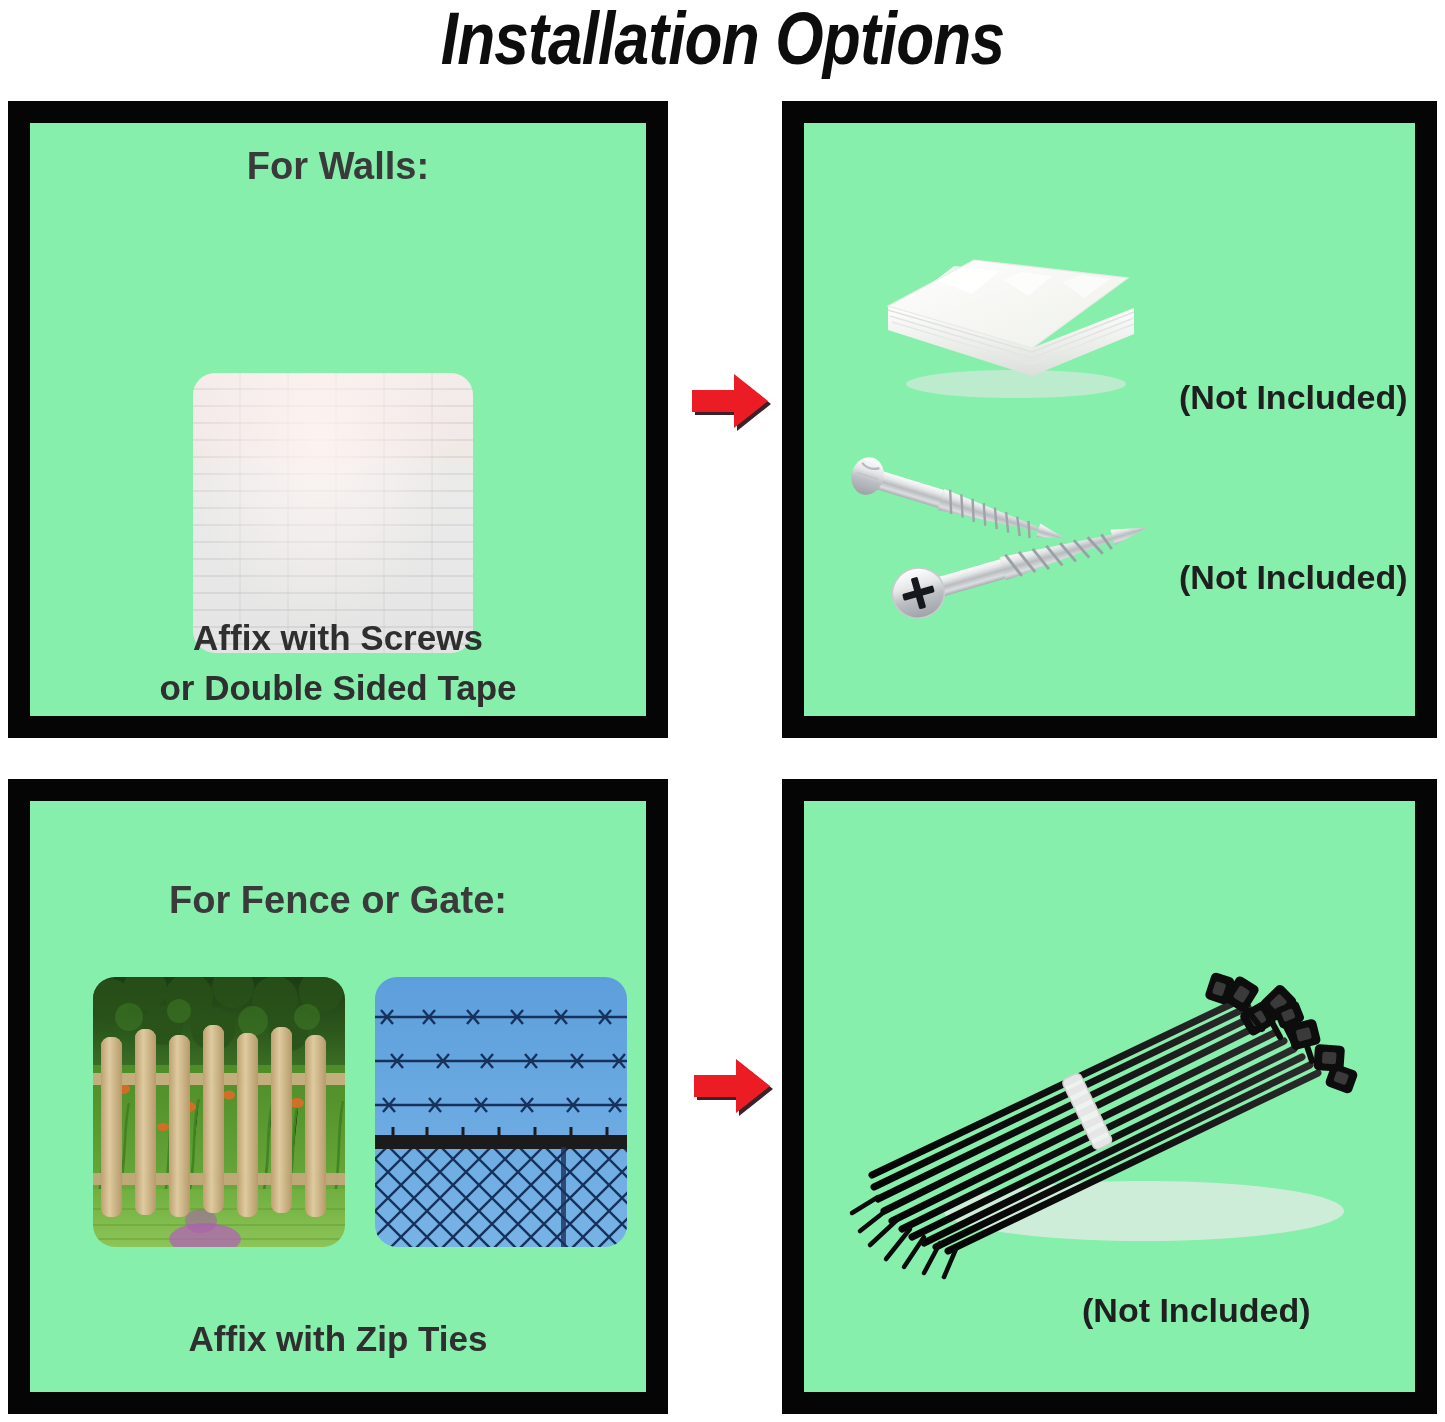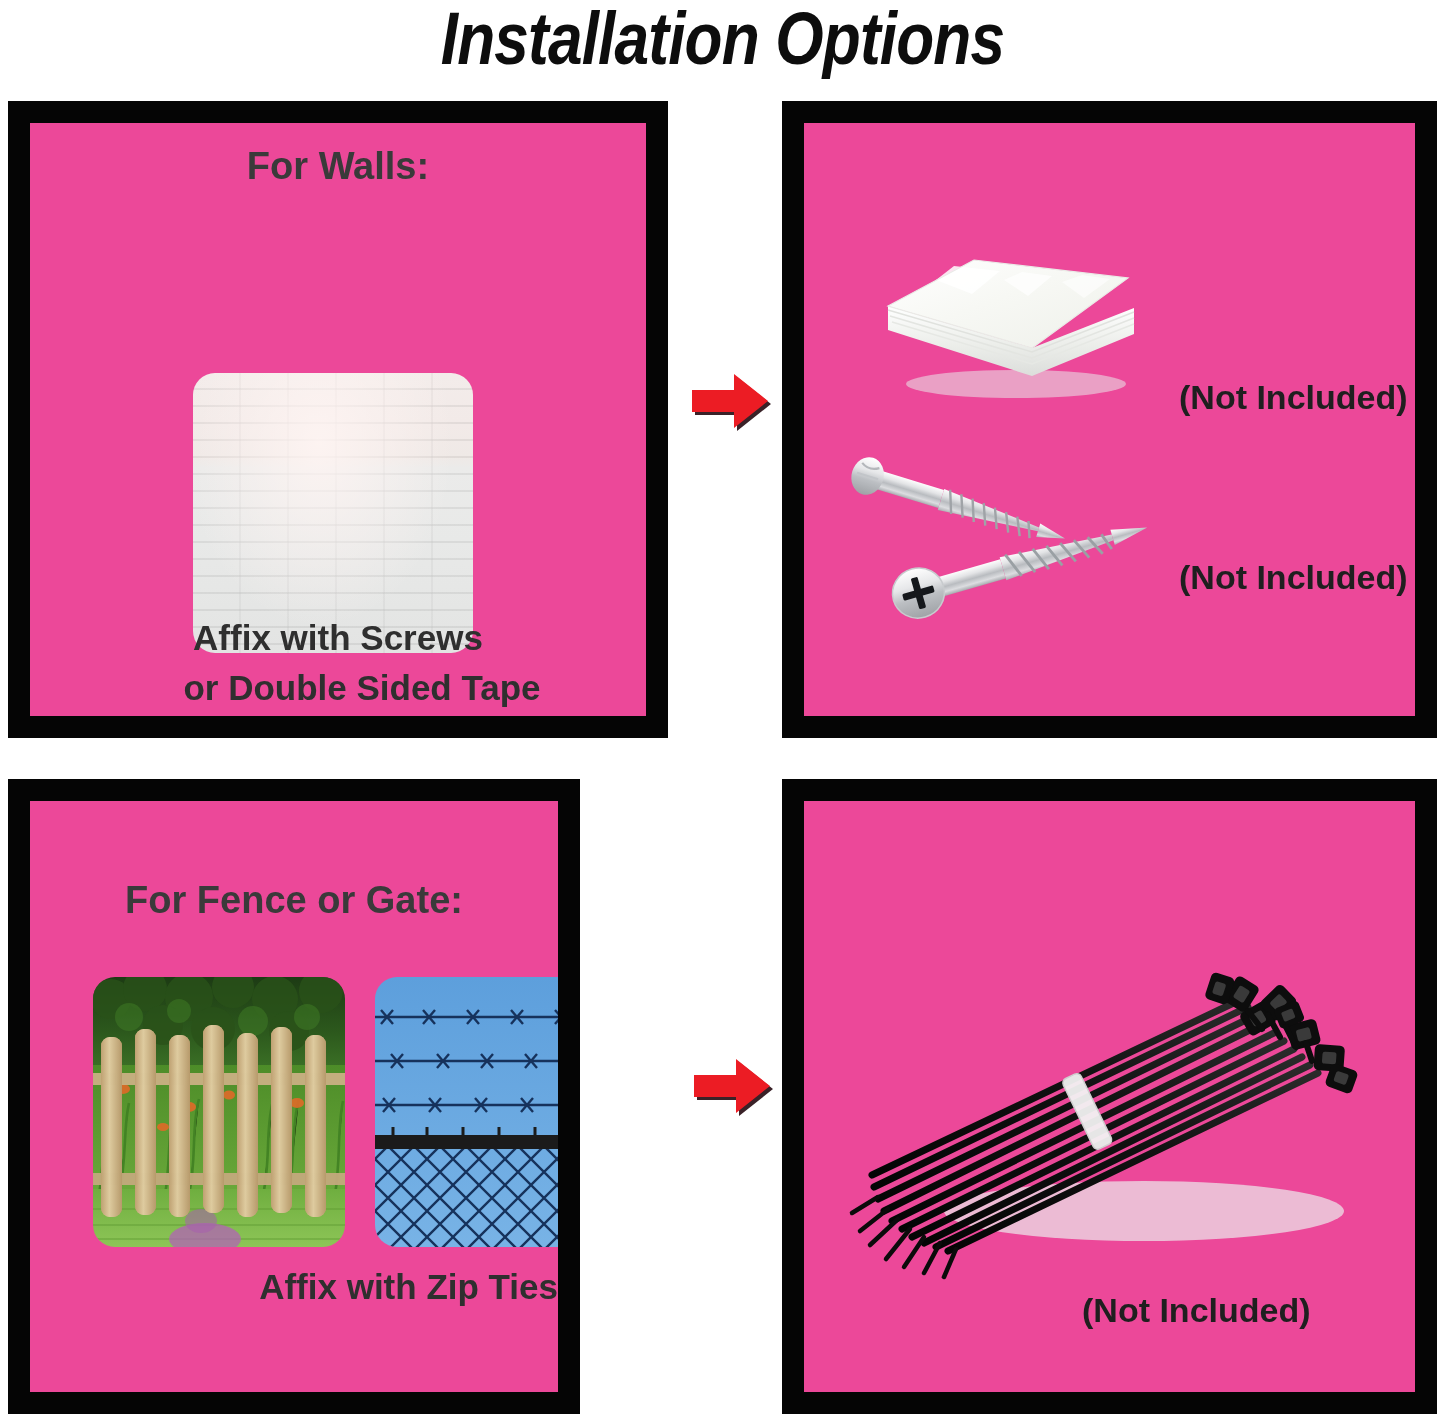"For Walls:" .panel { background: #ec4899 -> #86efac }
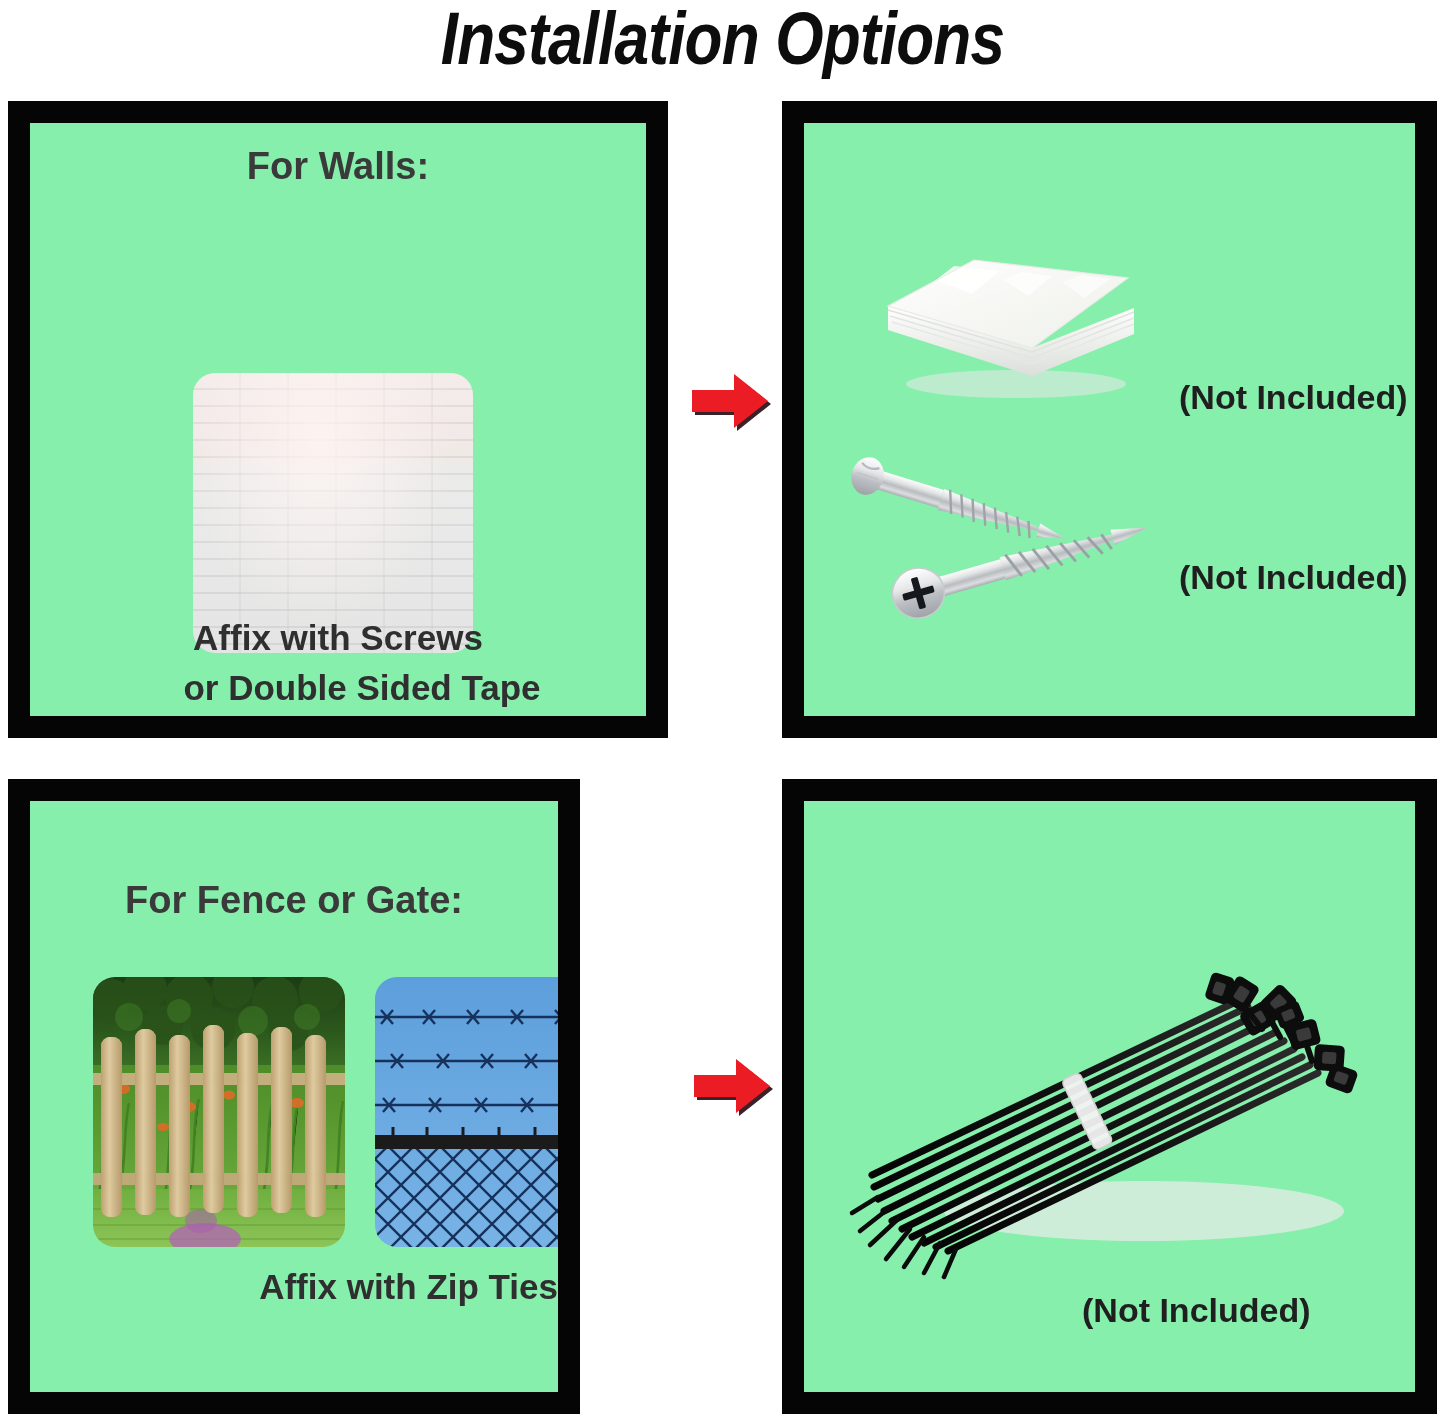"or Double Sided Tape" div.caption { margin-left: 24px -> none }
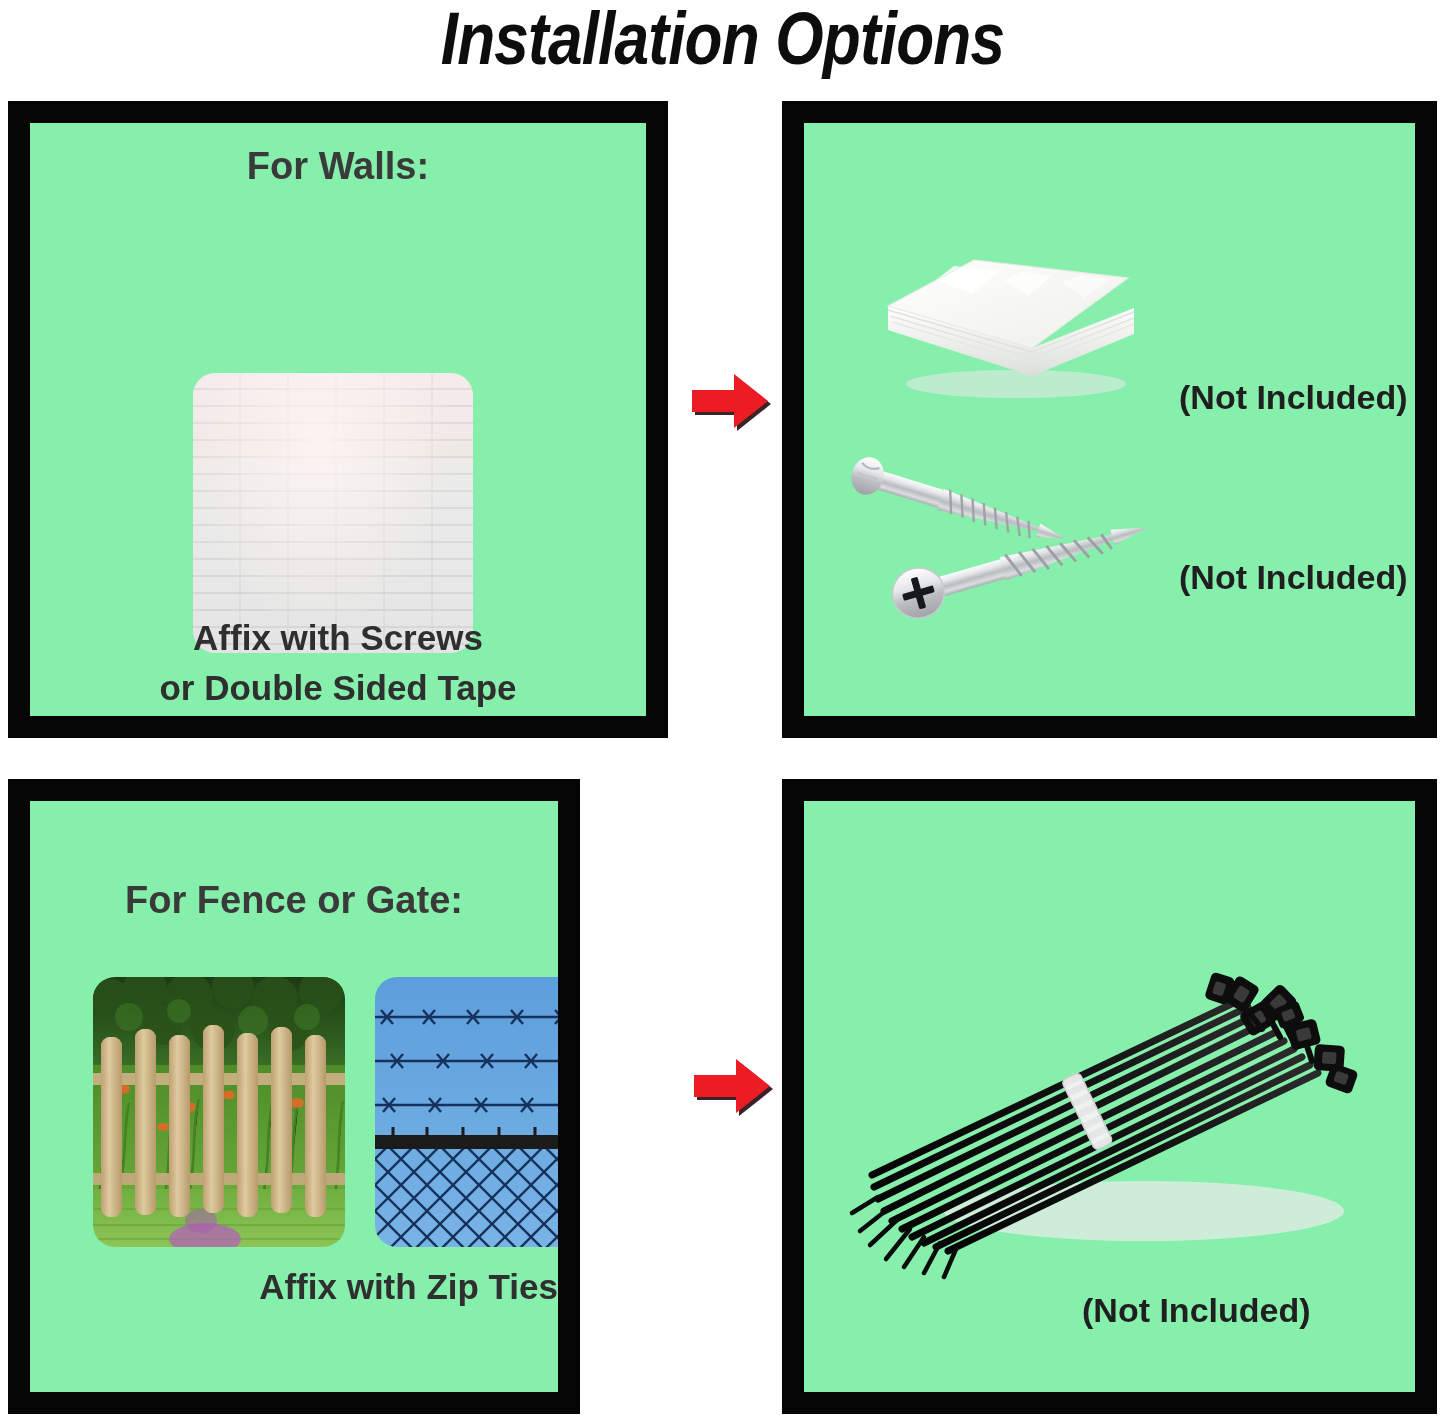"For Fence or Gate:" .panel-bl { width: 572px -> 660px }
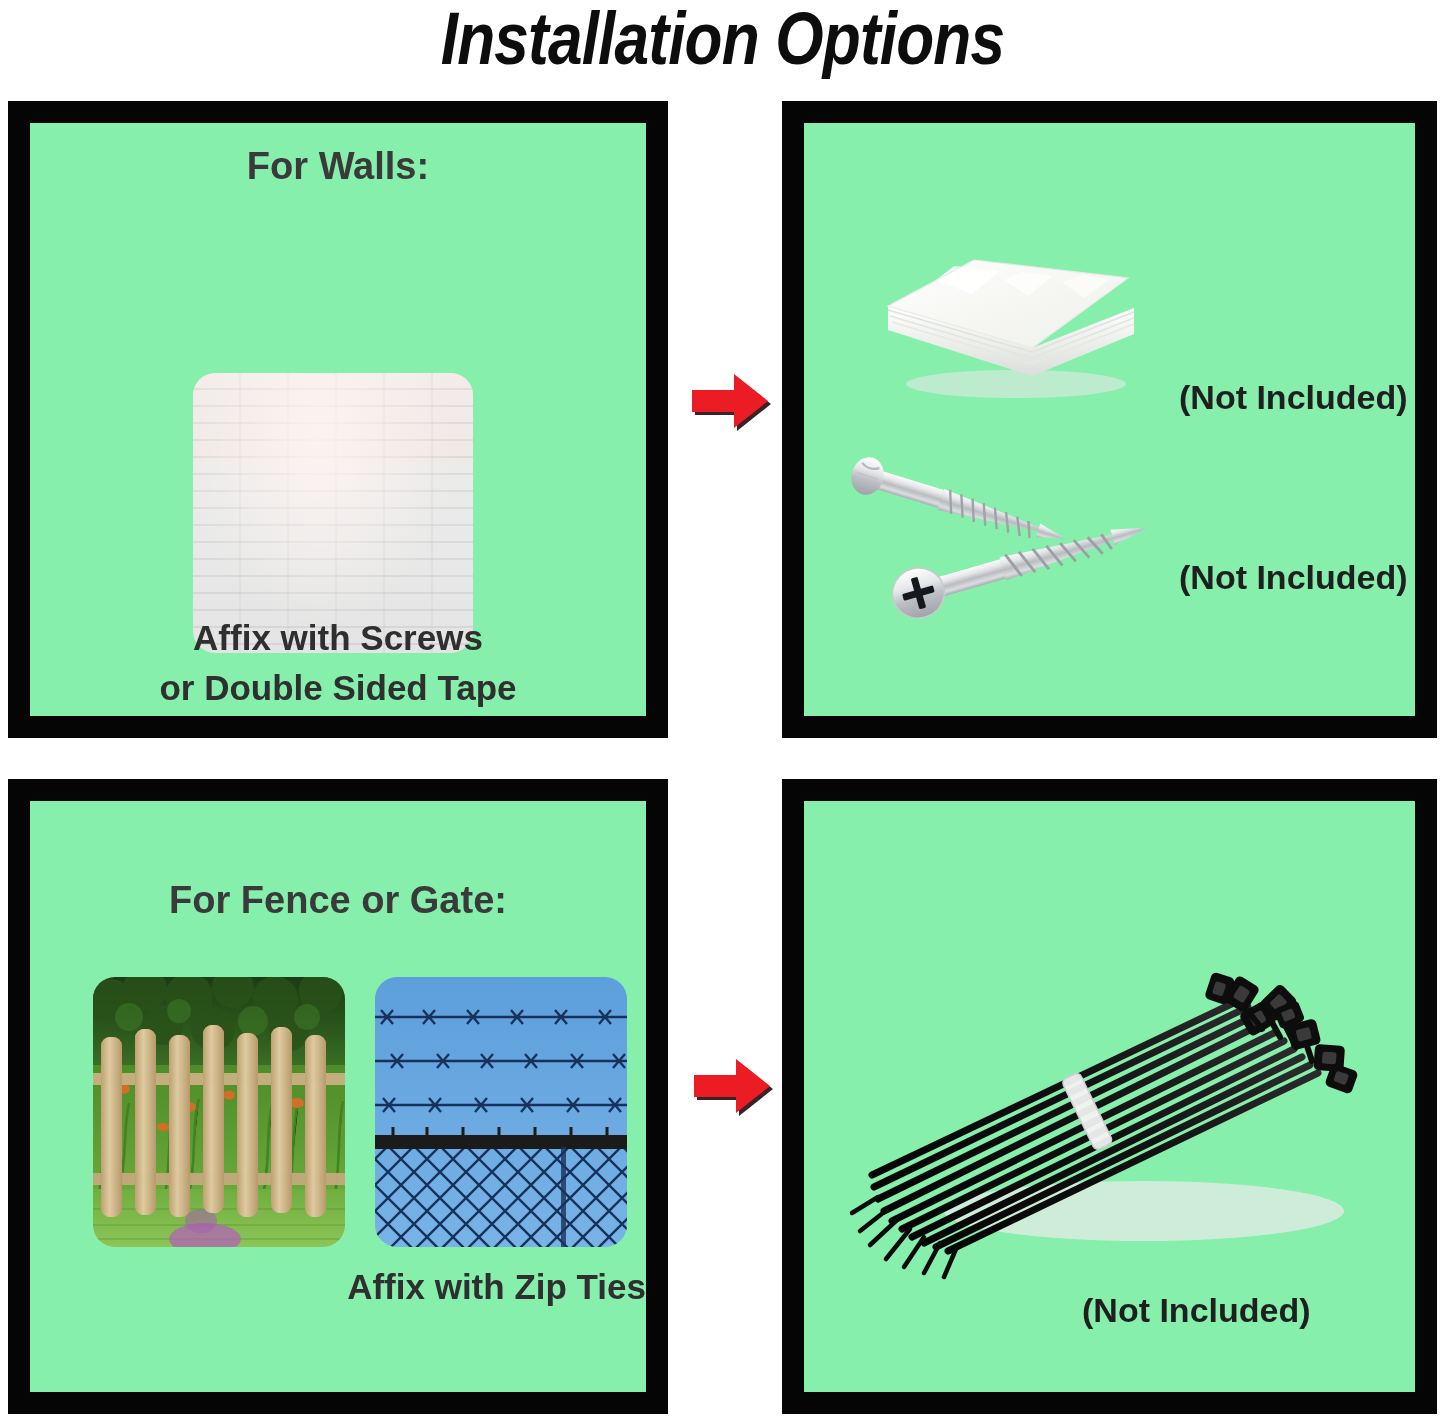"Affix with Zip Ties" div.caption { text-align: right -> none; top: 466px -> 518px }
